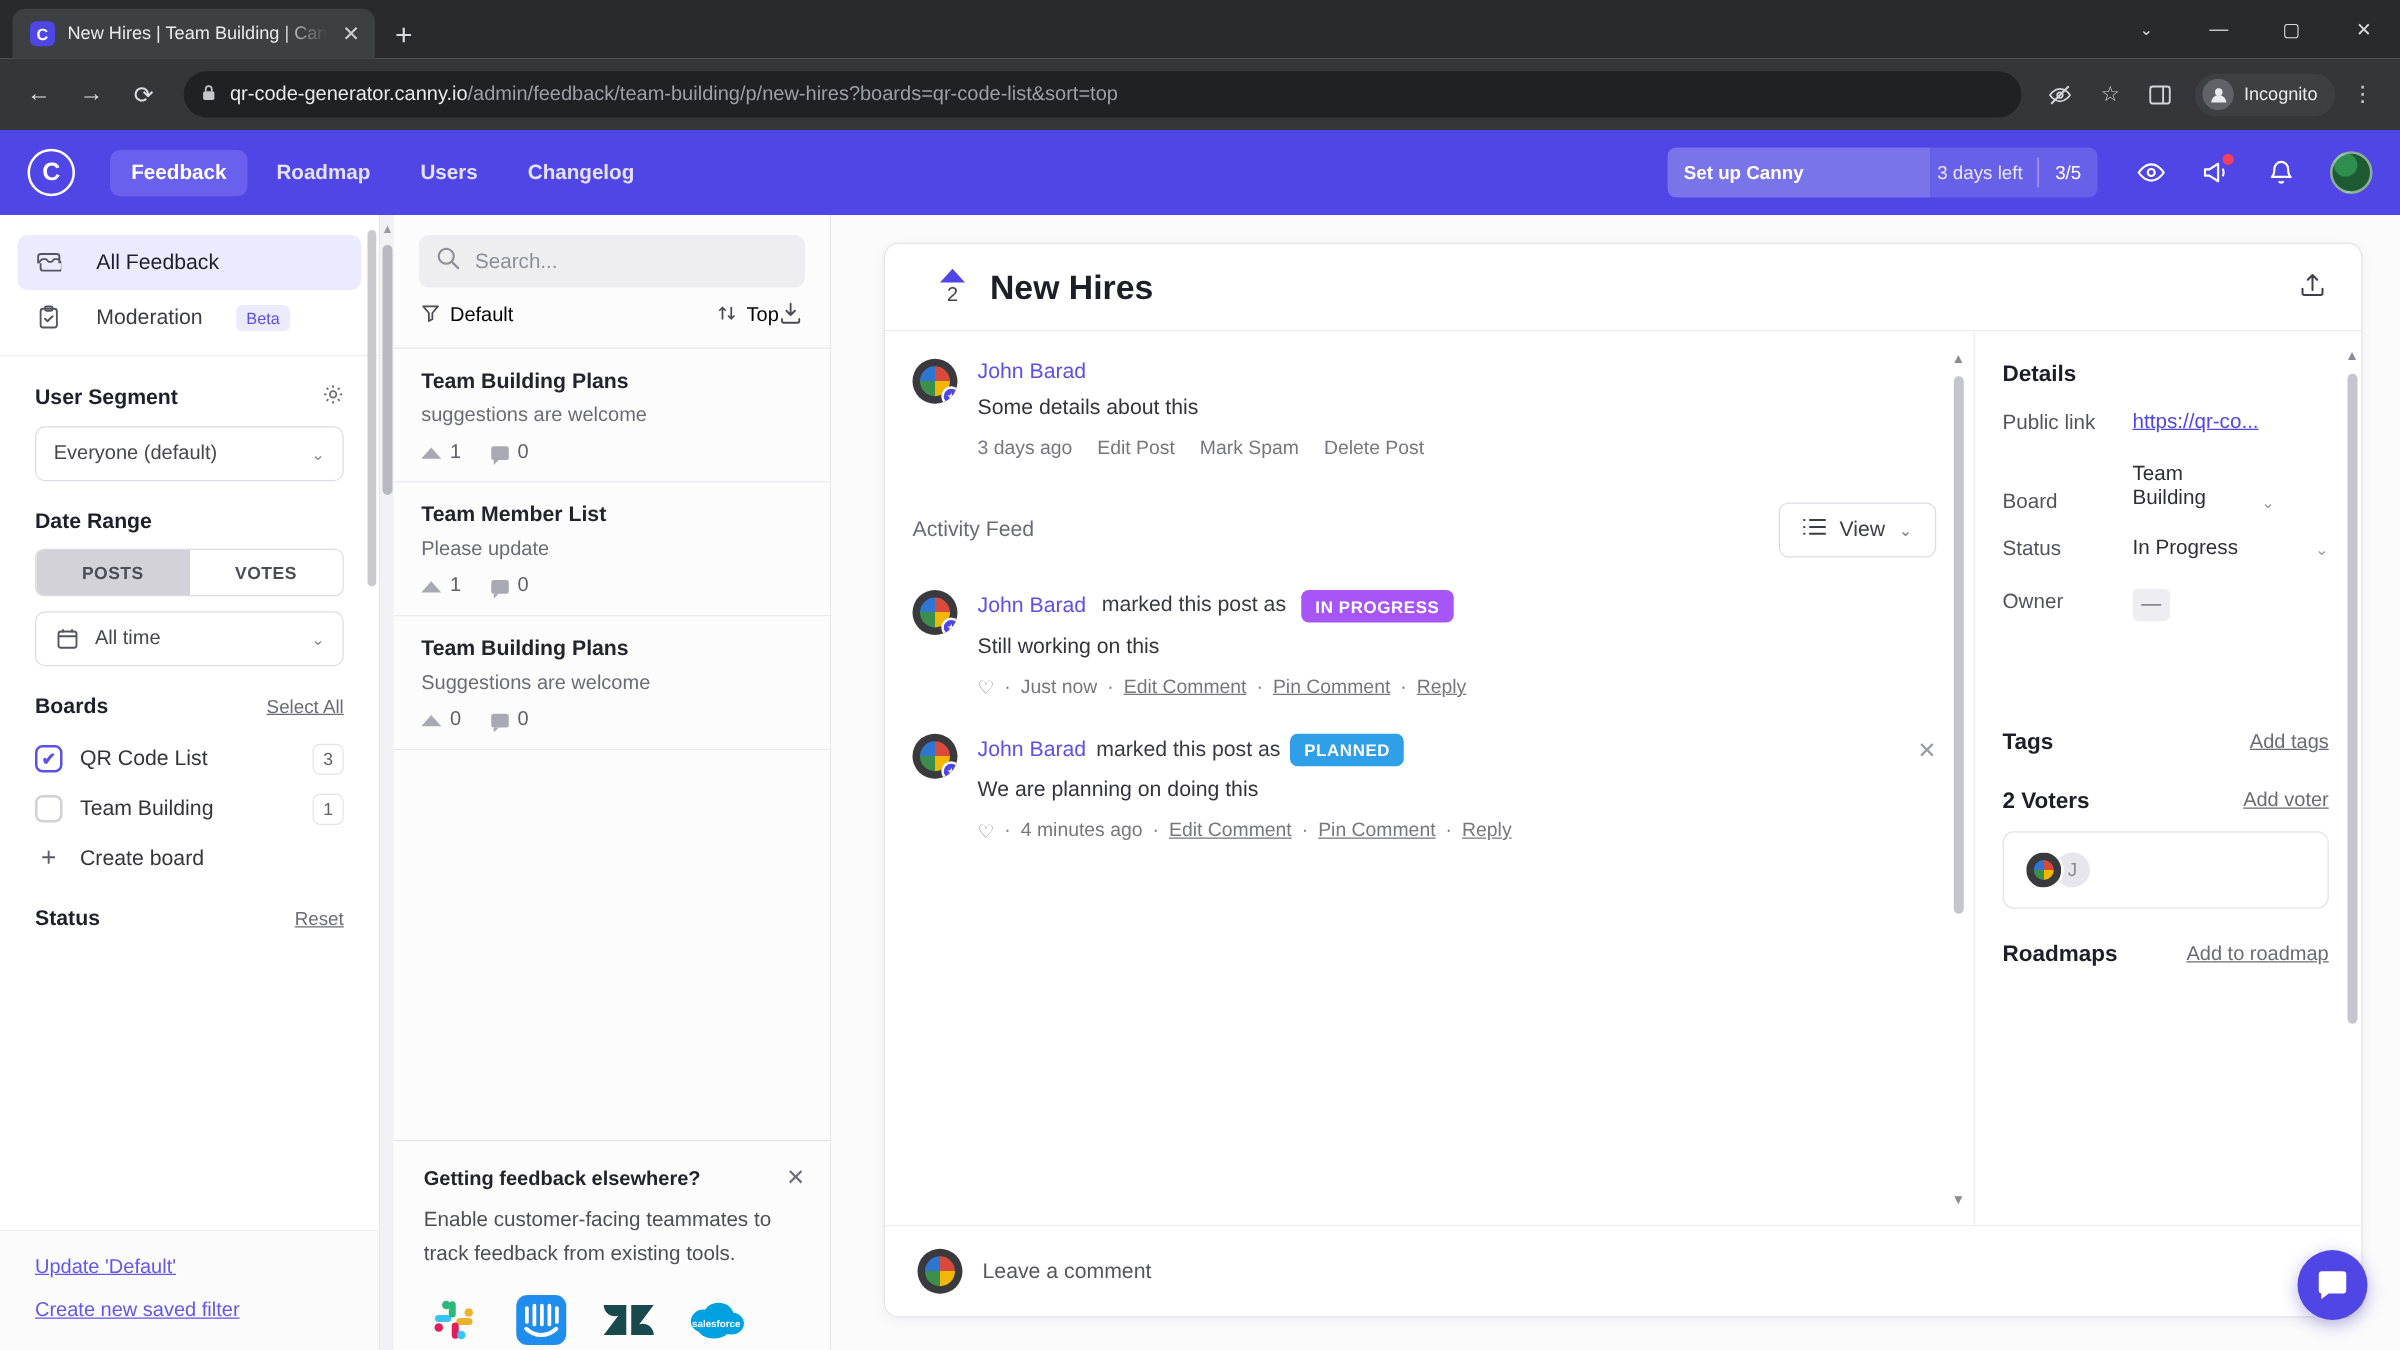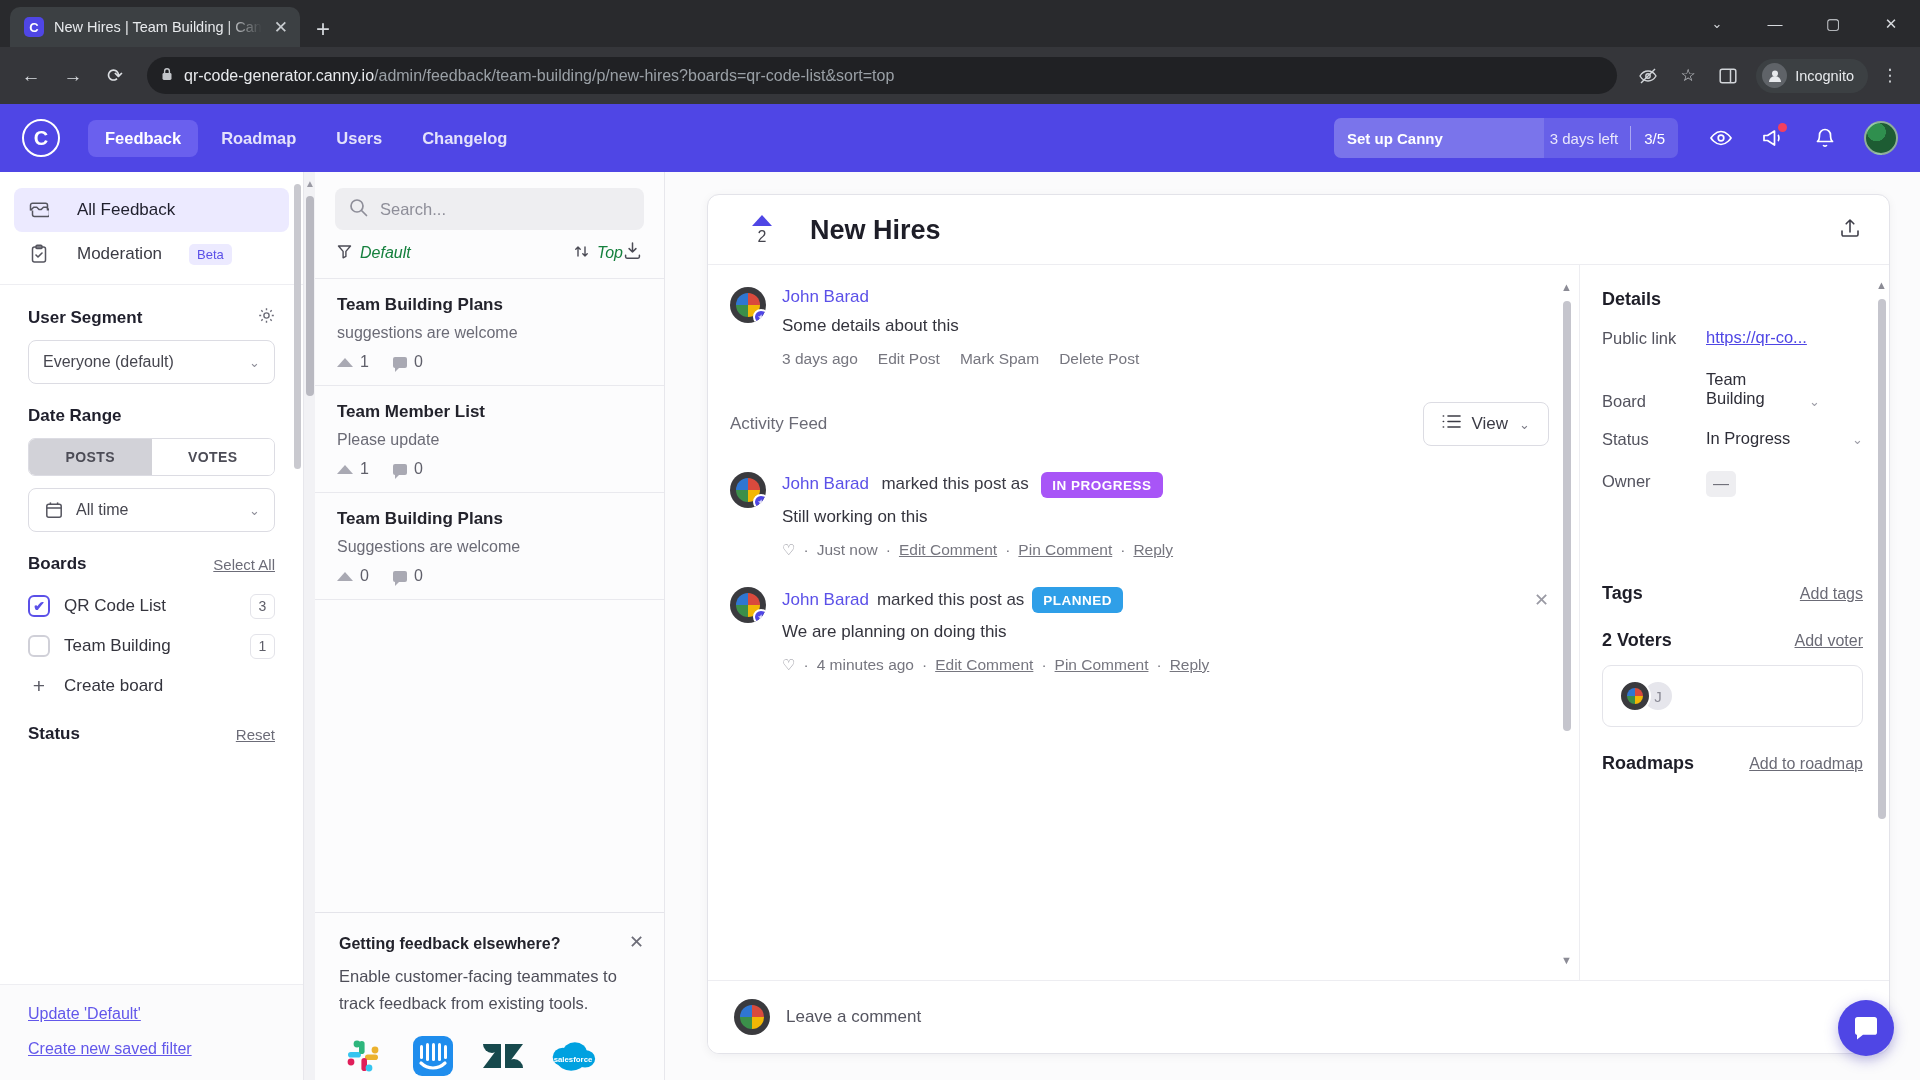"New Hires" .pp-title { margin-left: 22px -> 4px }
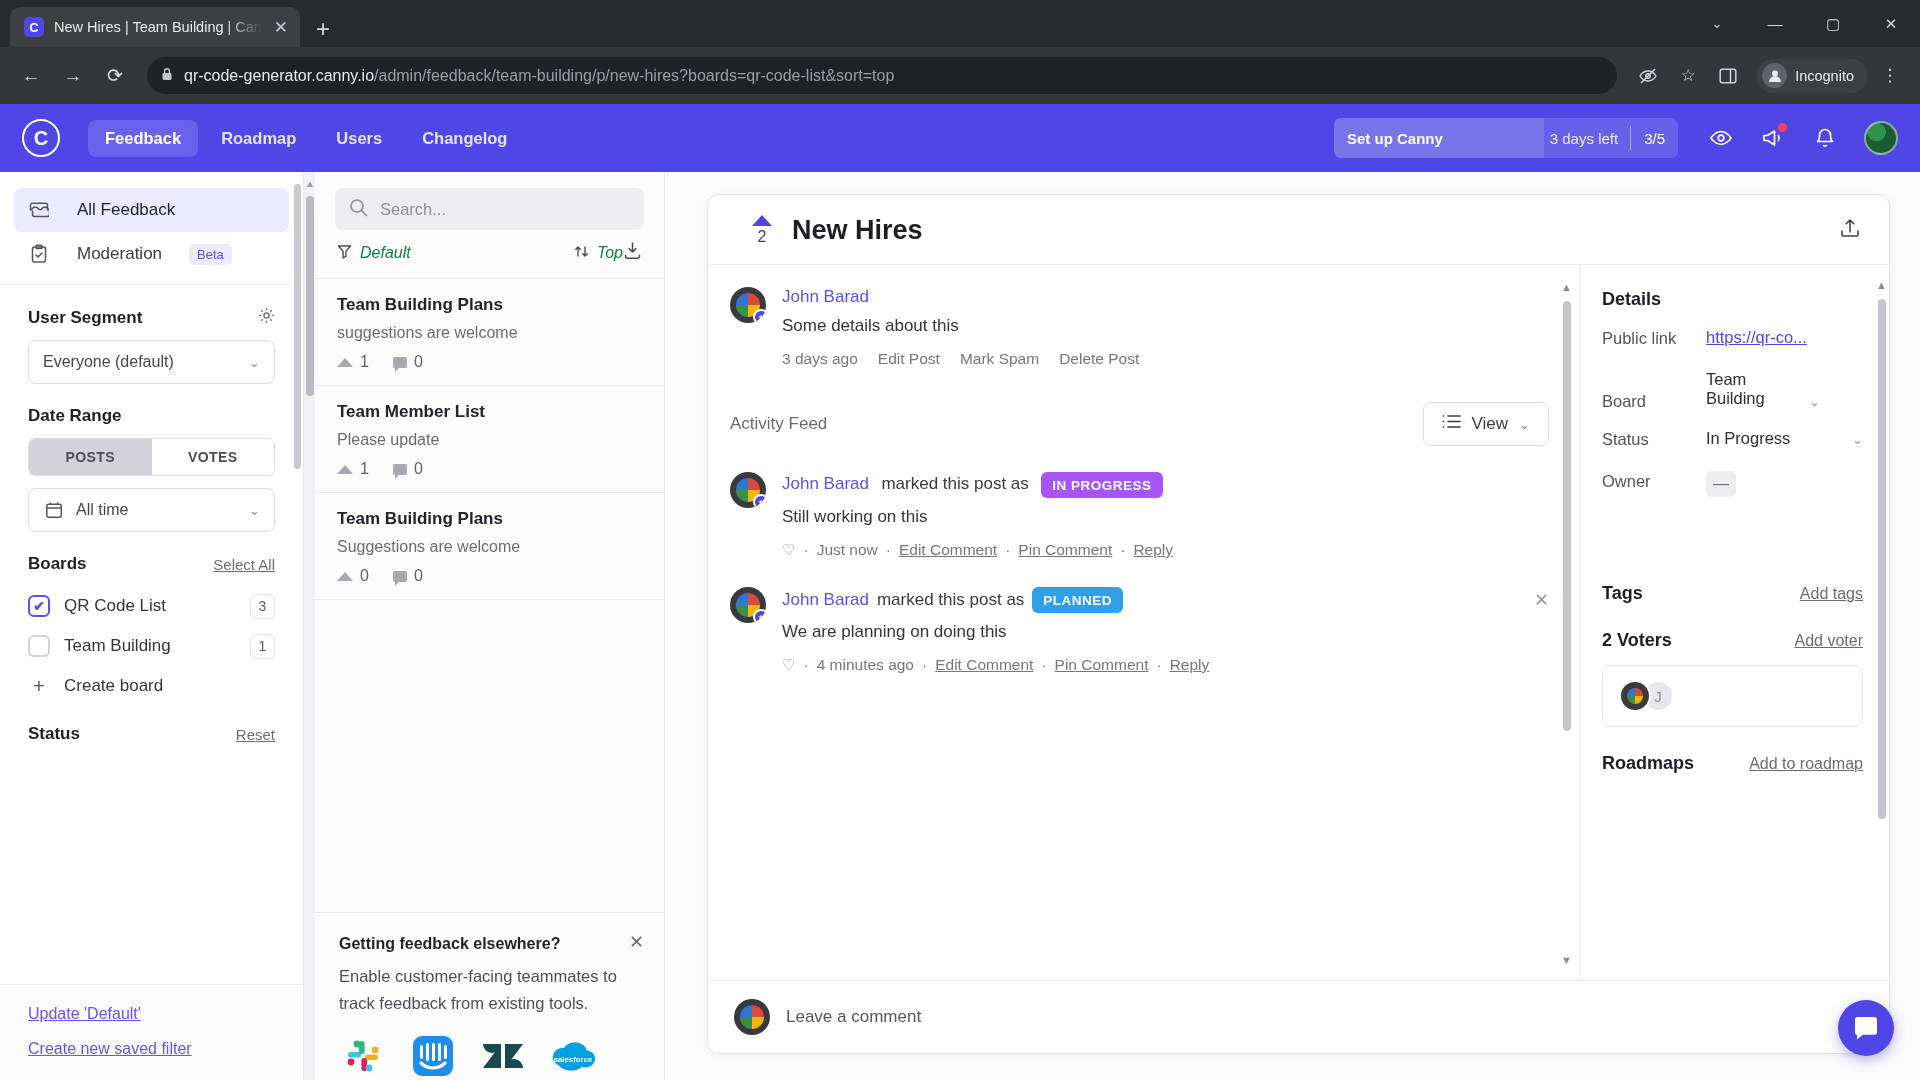"Default" .fchip { color: #15803d -> #000000; font-style: italic -> none }
